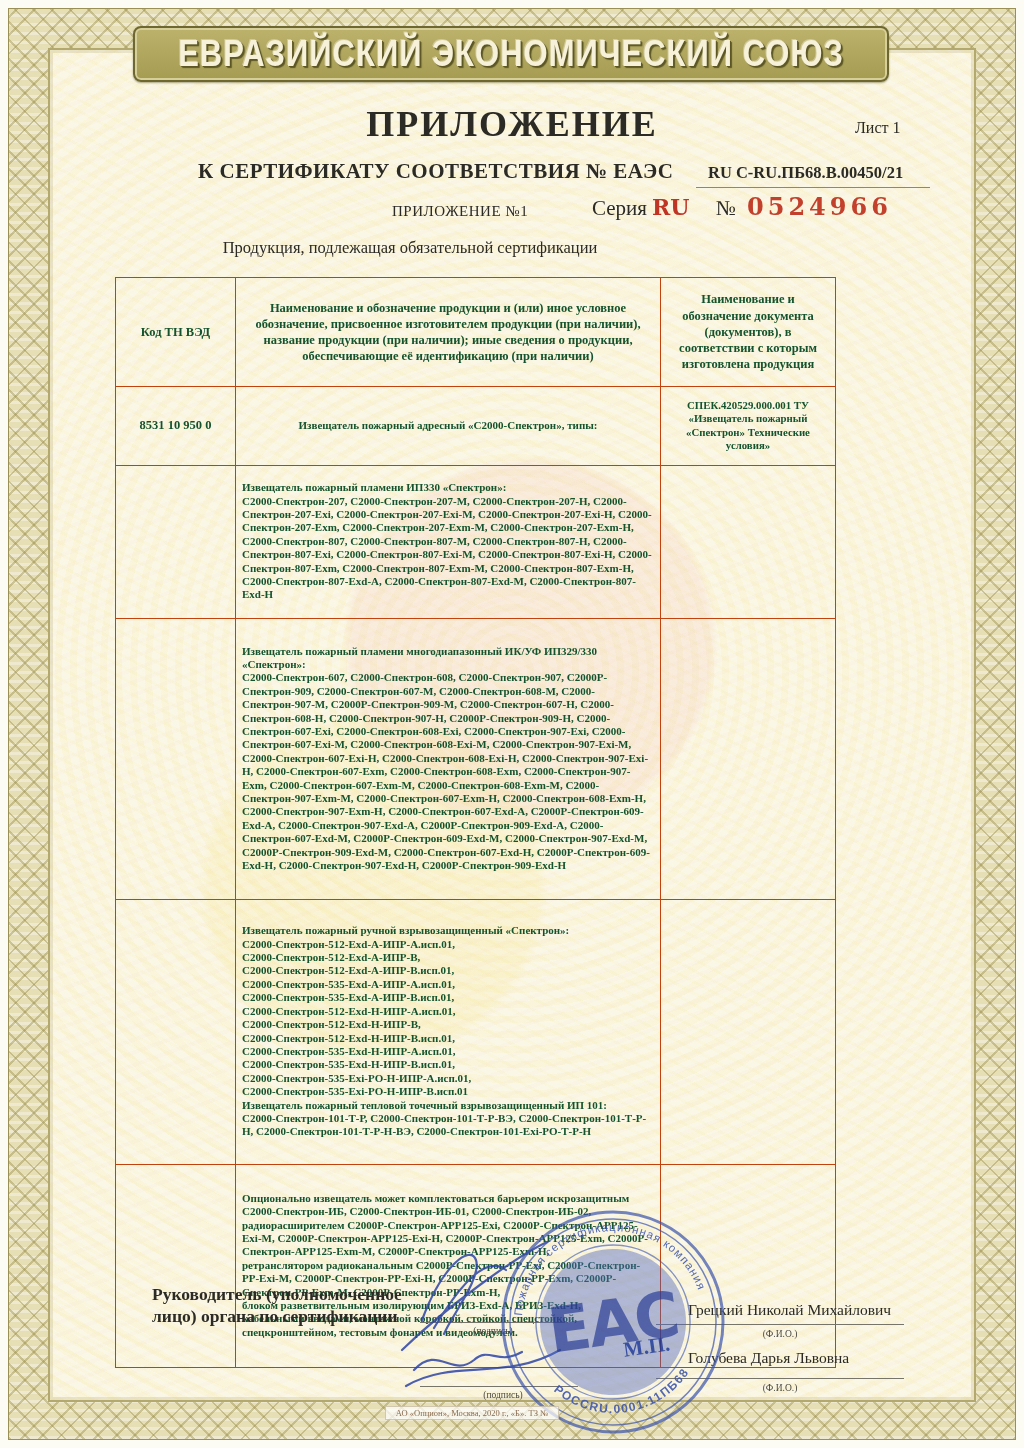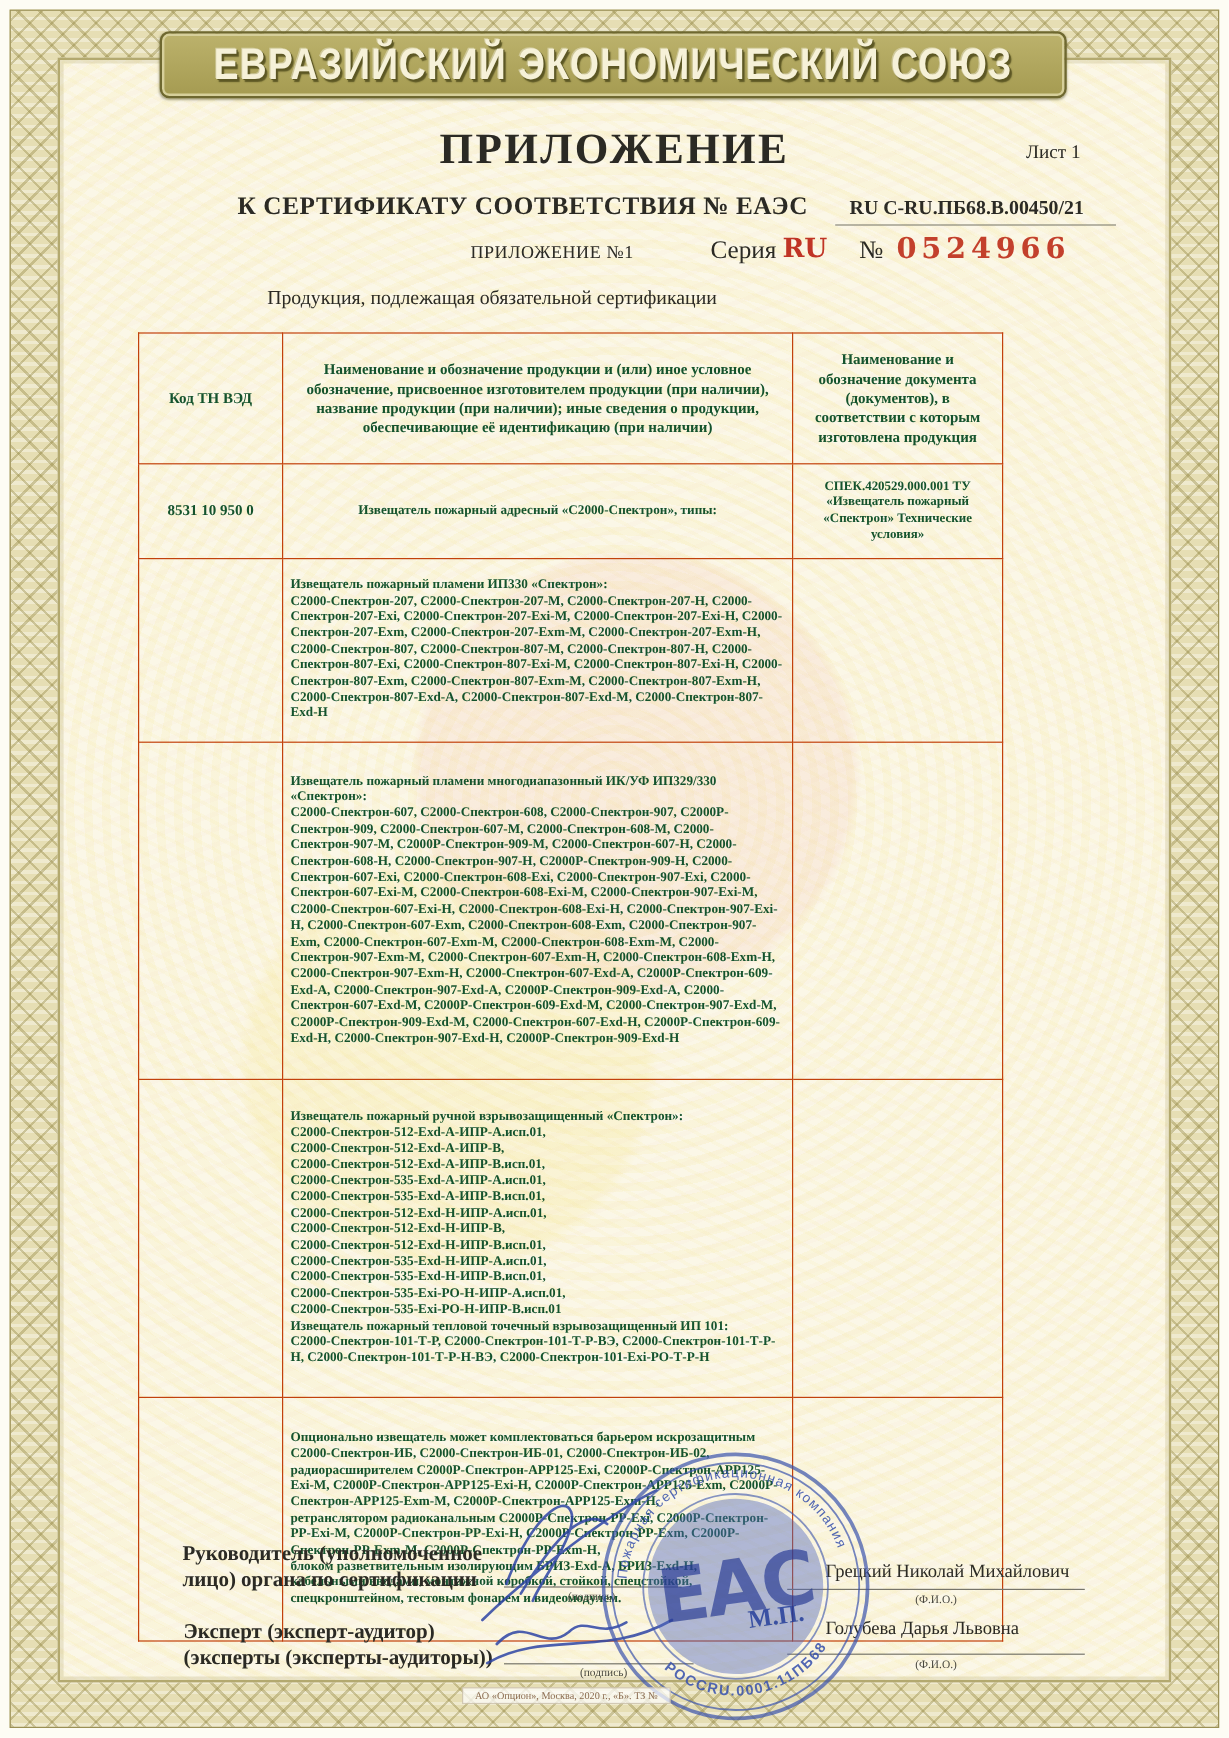"Эксперт (эксперт-аудитор)" div.abs { html: <div>Эксперт (эксперт-аудитор) (эксперты (эксперты-аудиторы))</div> -> none }
